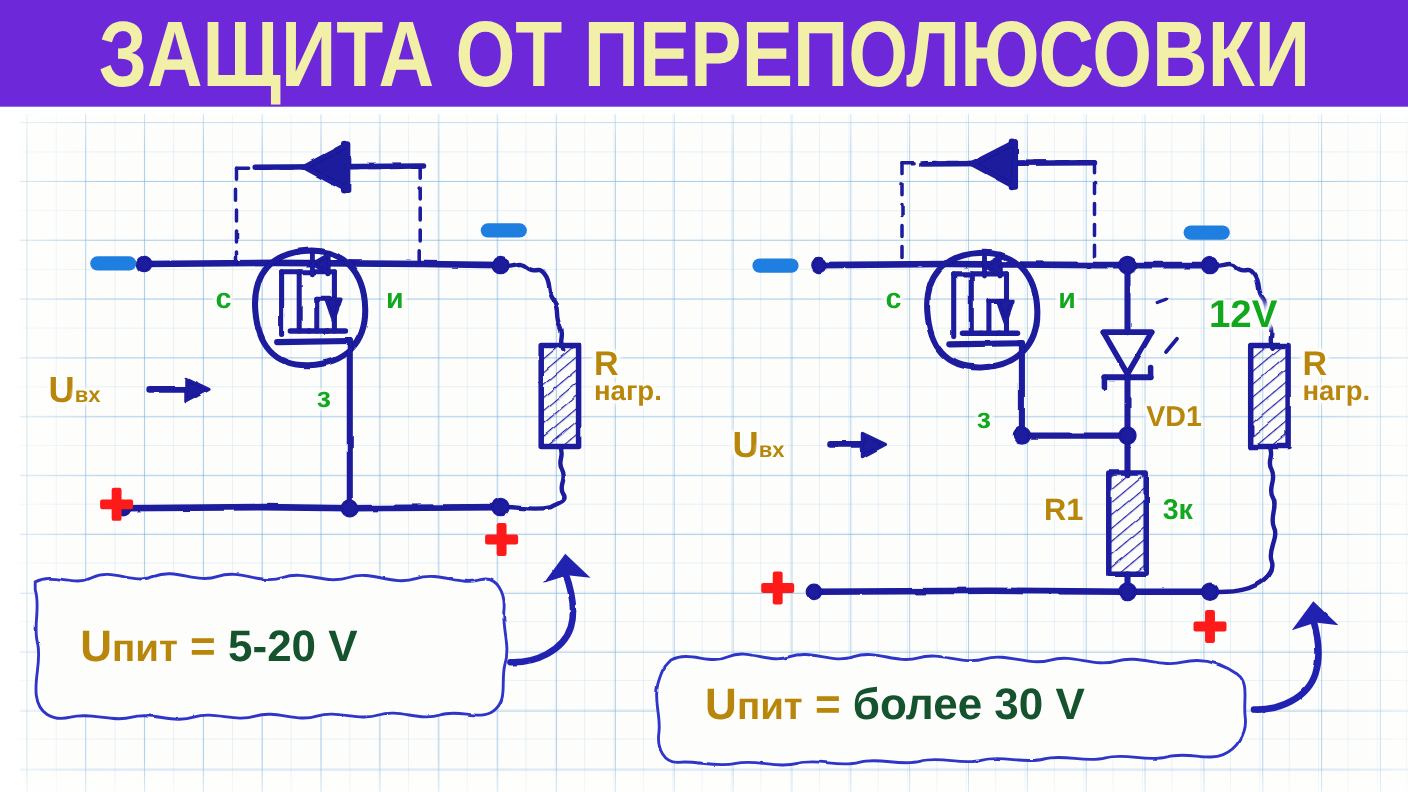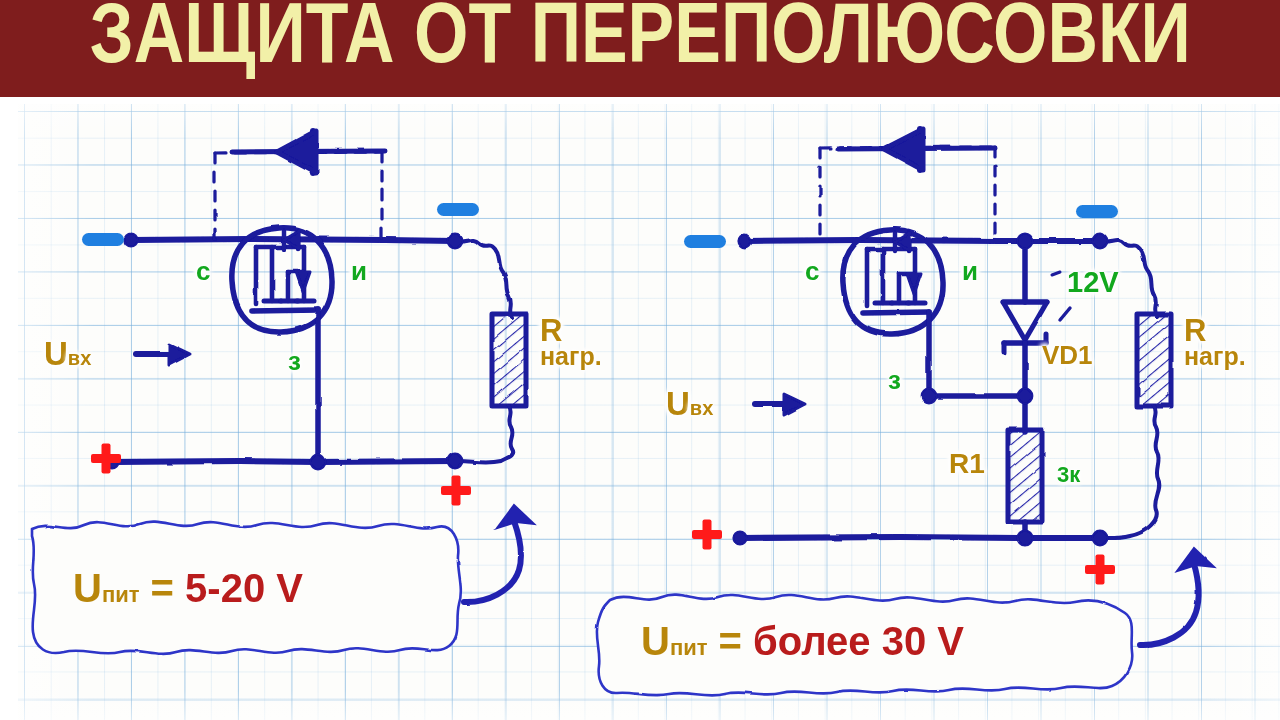"ЗАЩИТА ОТ ПЕРЕПОЛЮСОВКИ" .titlebar { align-items: flex-start -> center; background: #7f1d1d -> #6d28d9 }
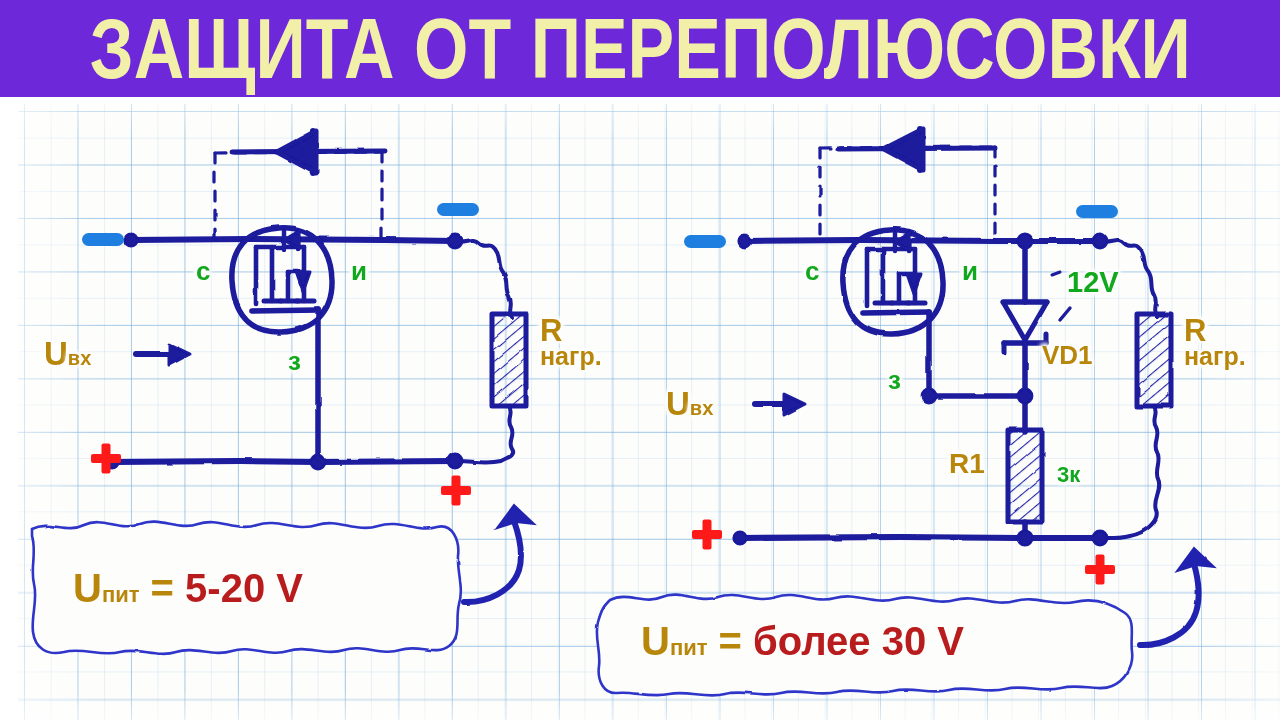"12V" .v12 { font-size: 29px -> 35px; margin-left: none -> 32px }
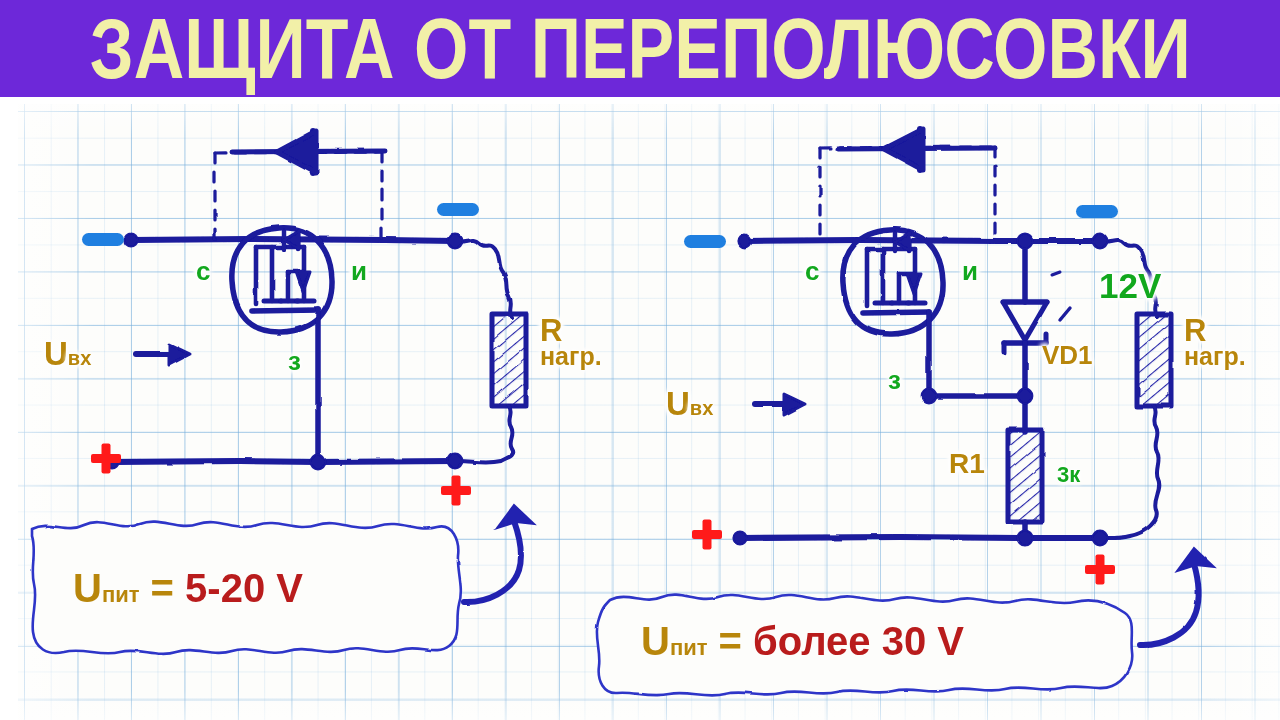"VD1" div.lbl { top: 342px -> 365px }
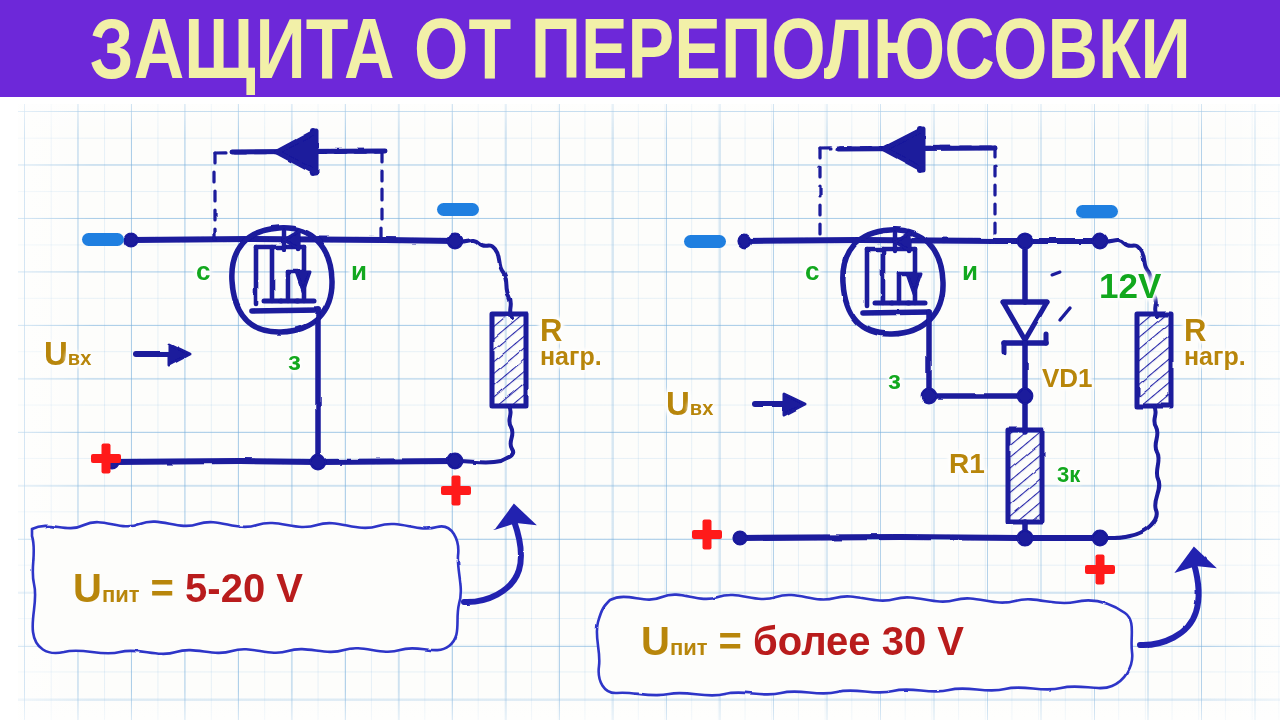"3к" .k3 { font-size: 22px -> 26px; margin-top: 14px -> none }
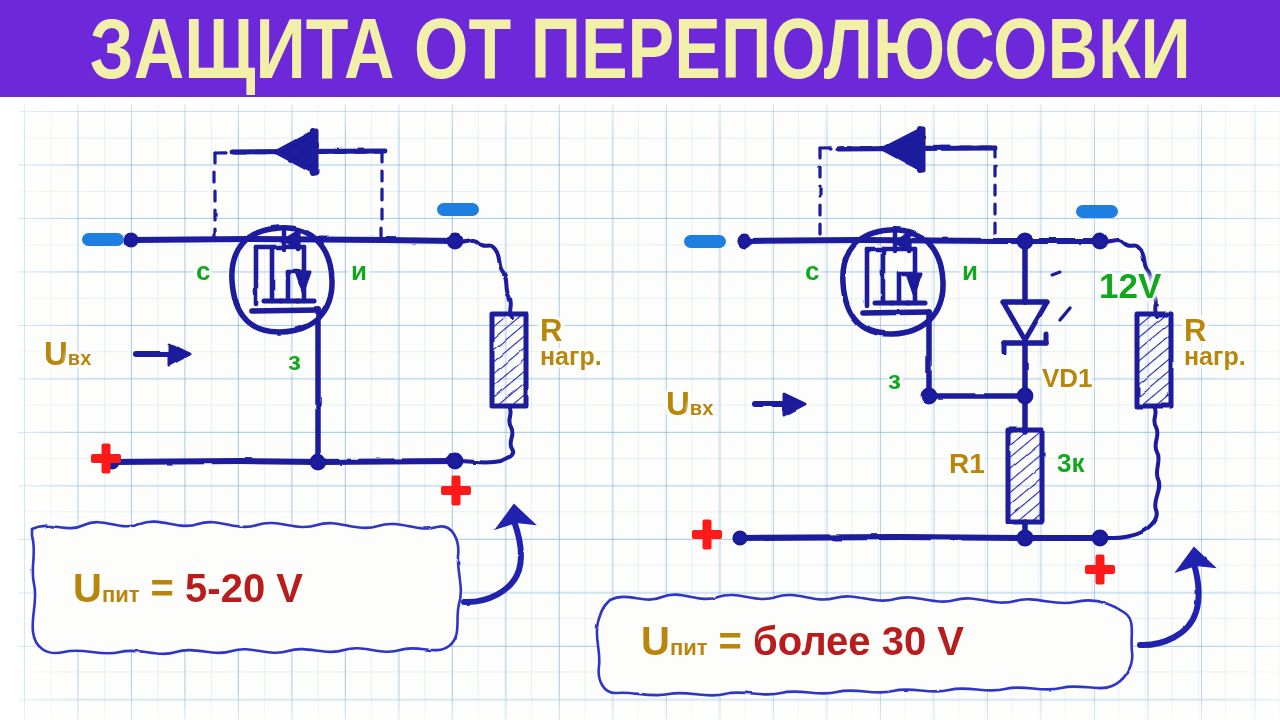"пит" .callout-txt .sm { font-size: 22px -> 35px }
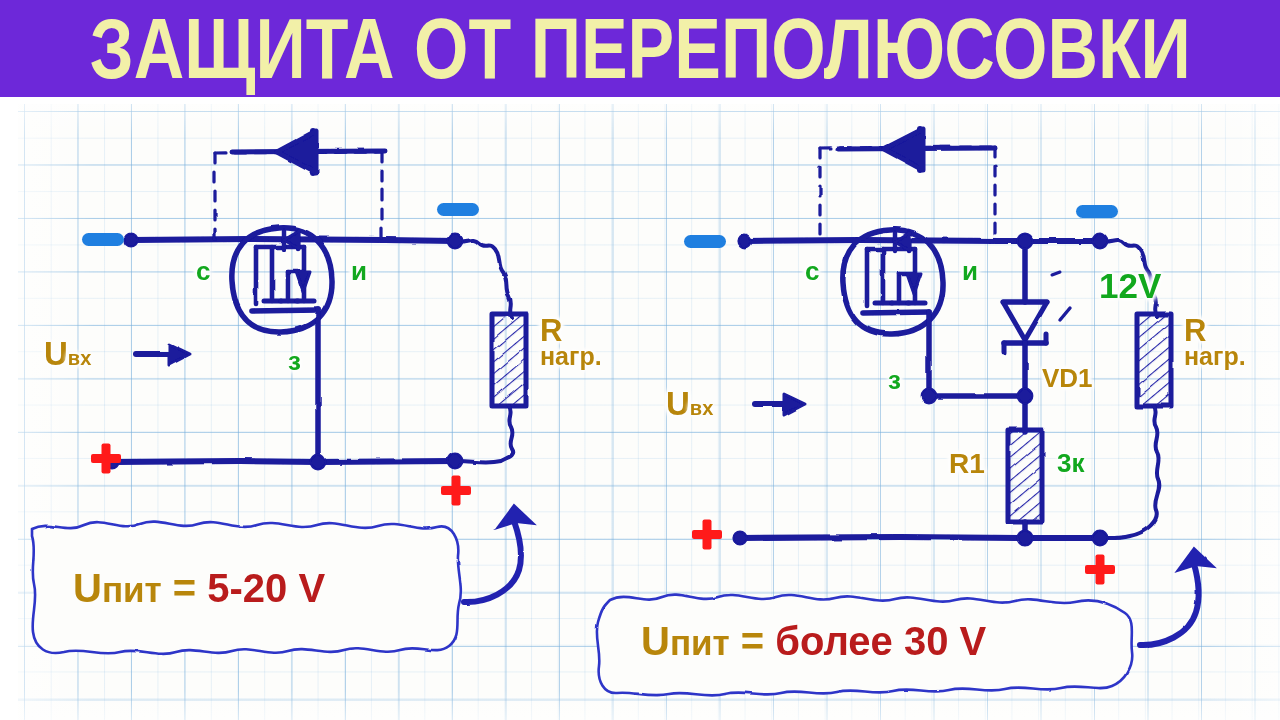"5-20 V" .callout-txt .grn { color: #b91c1c -> #14532d }
